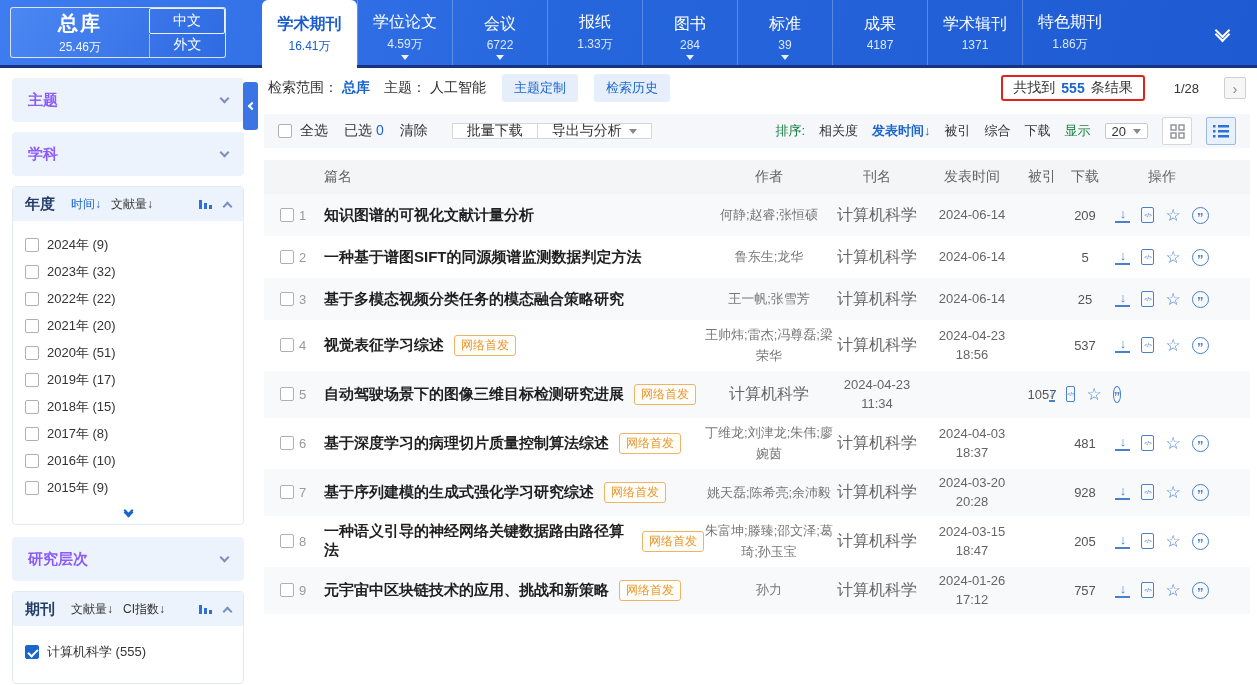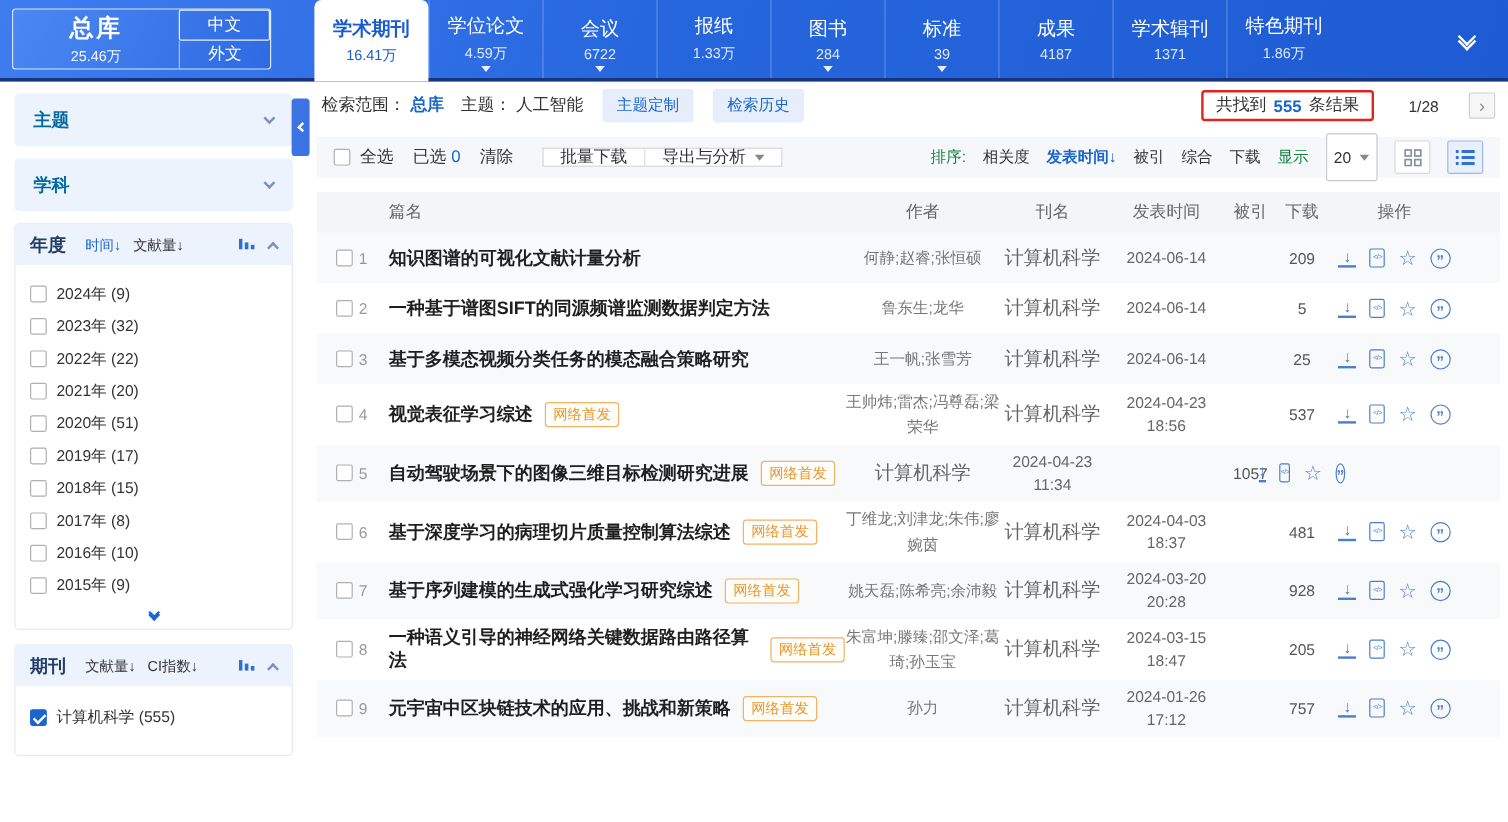"主题" .side-card .sc-title { color: #0369a1 -> #8b5cf6 }
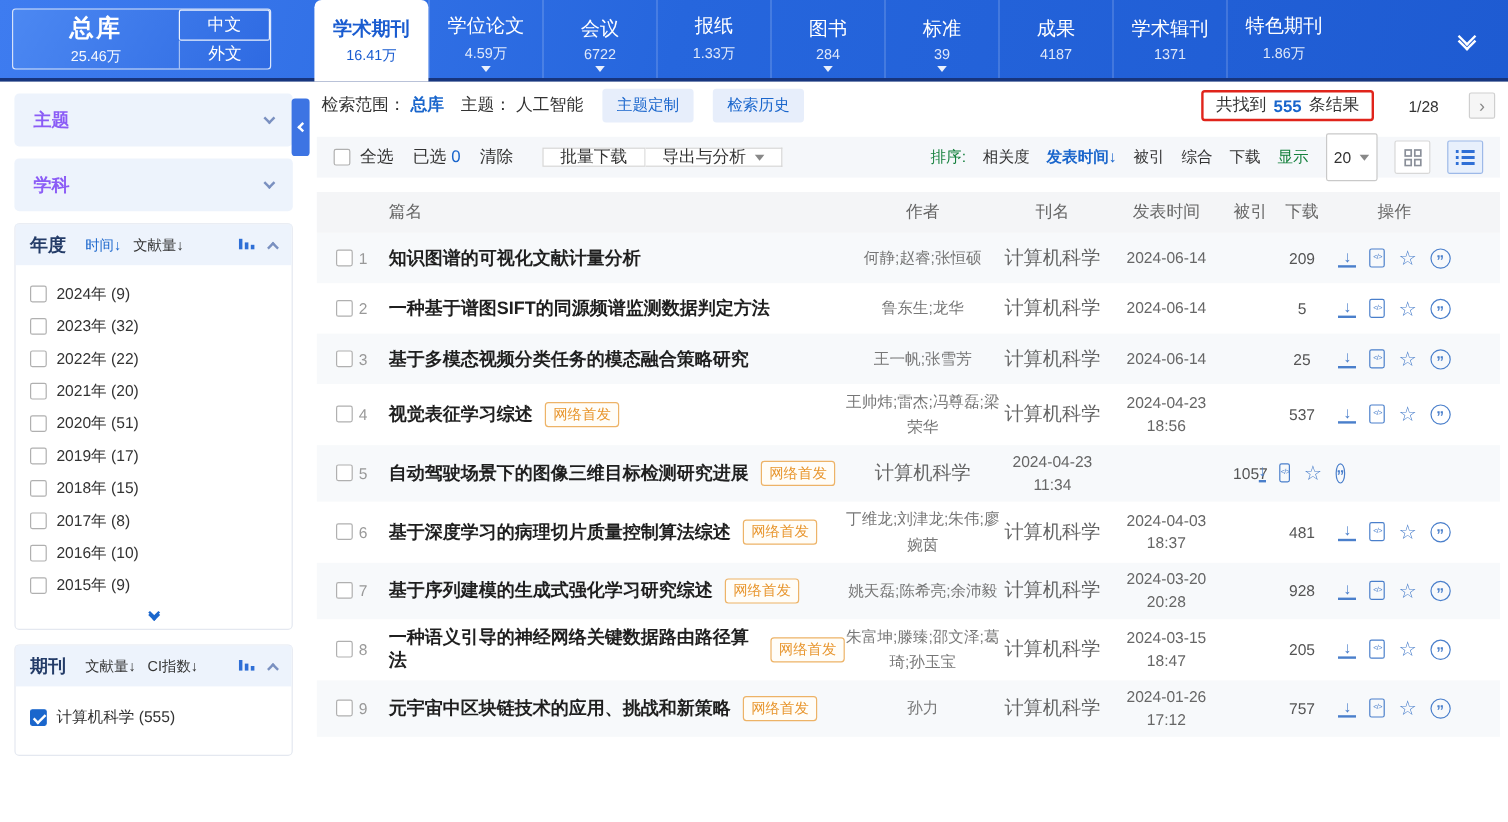"20" .size-select { height: 40px -> 16px }
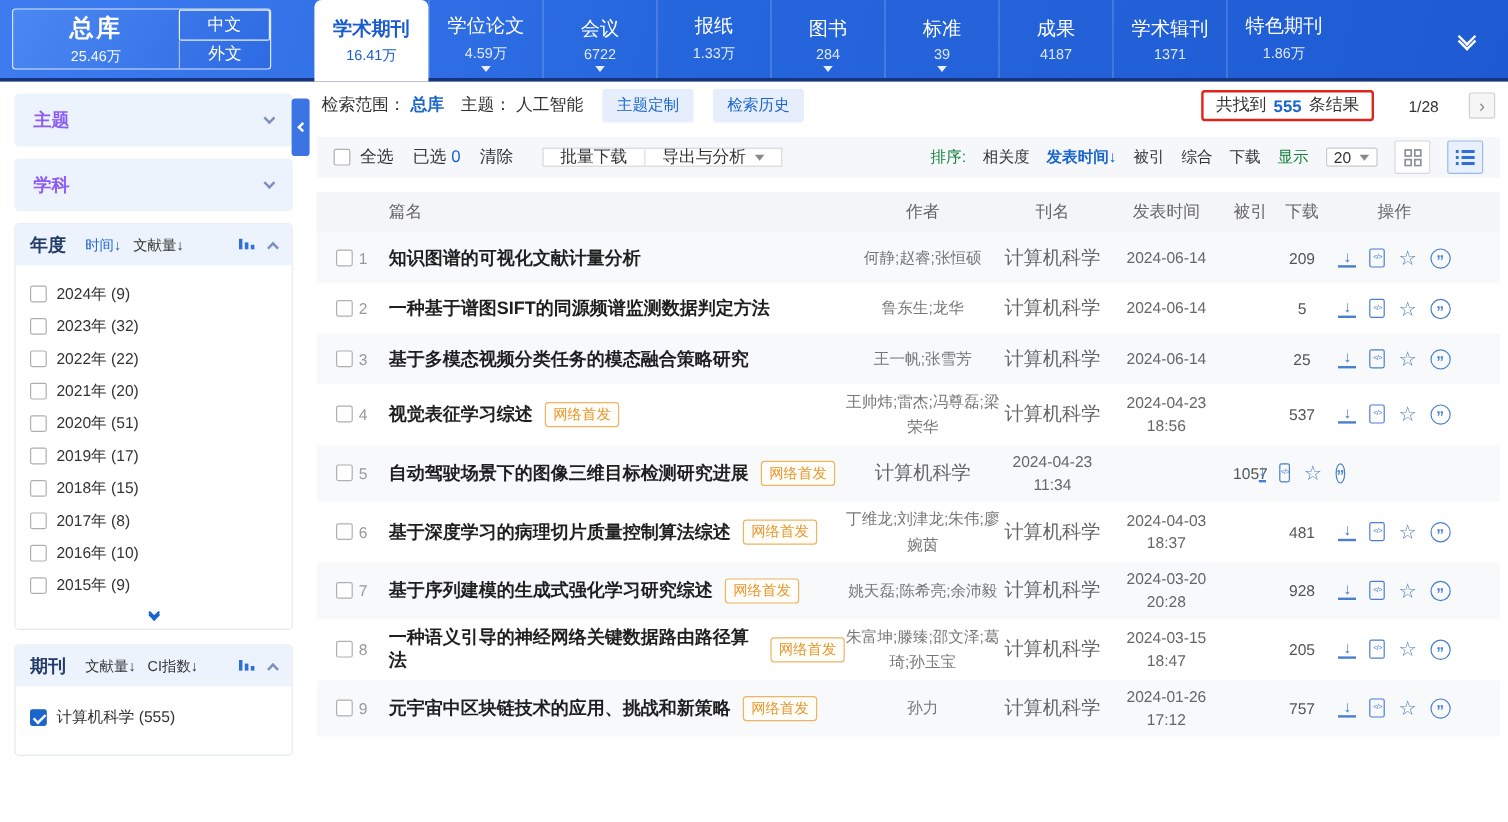"研究层次" div.side-card { html: none -> <div> <span>研究层次</span> <span></span> </div> }
